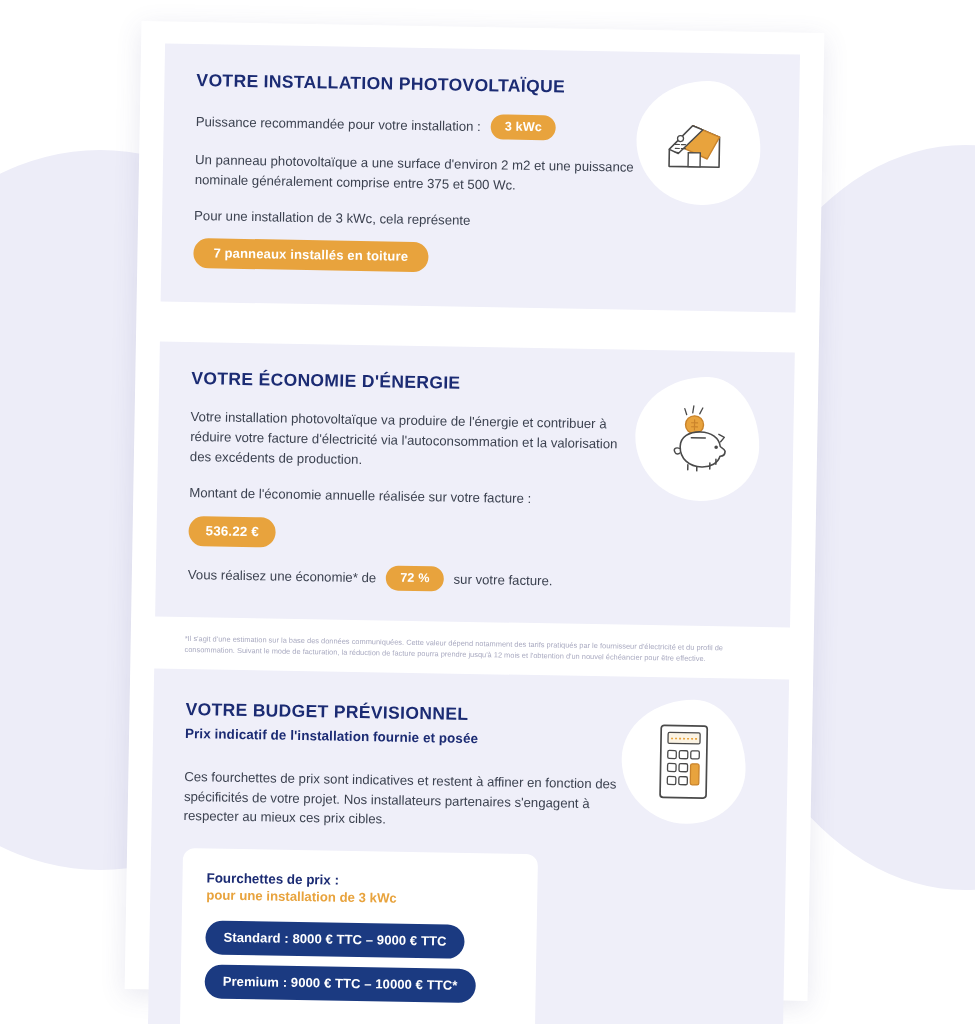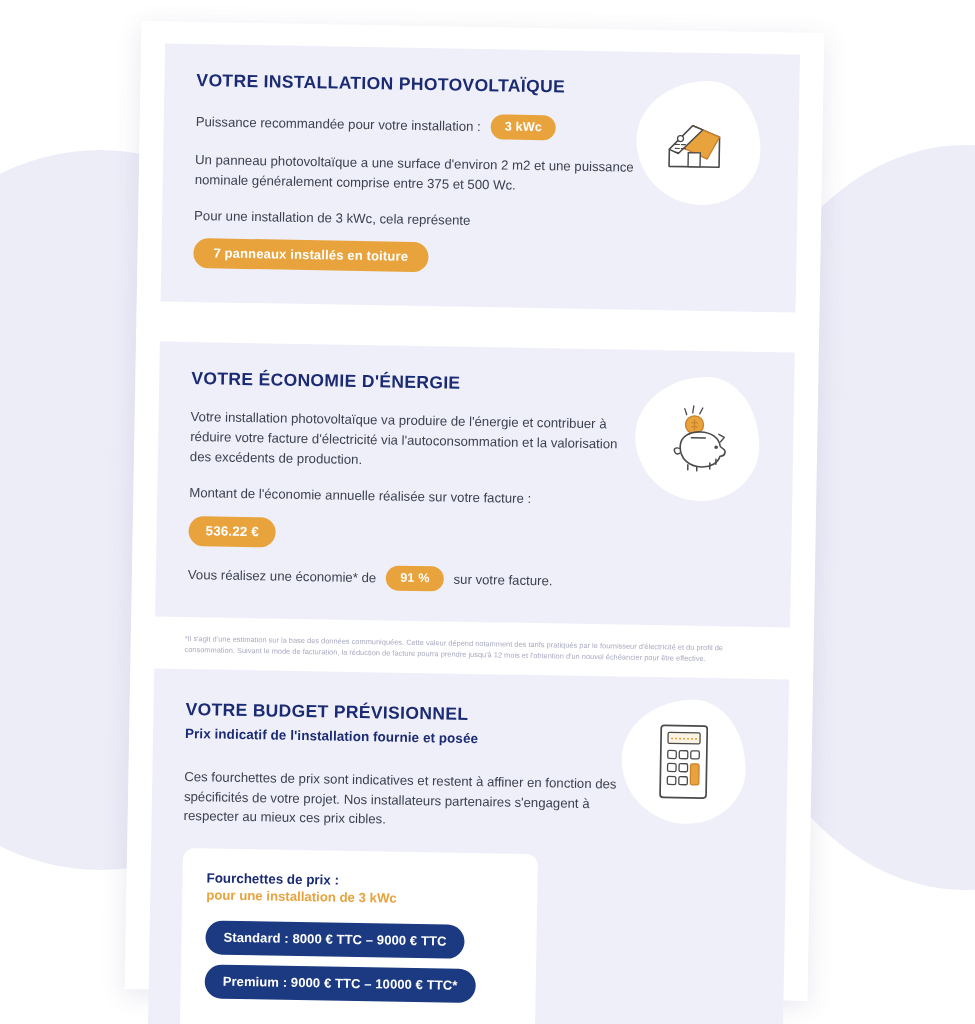"91 %" span.pill { text: 91 -> 72 }
